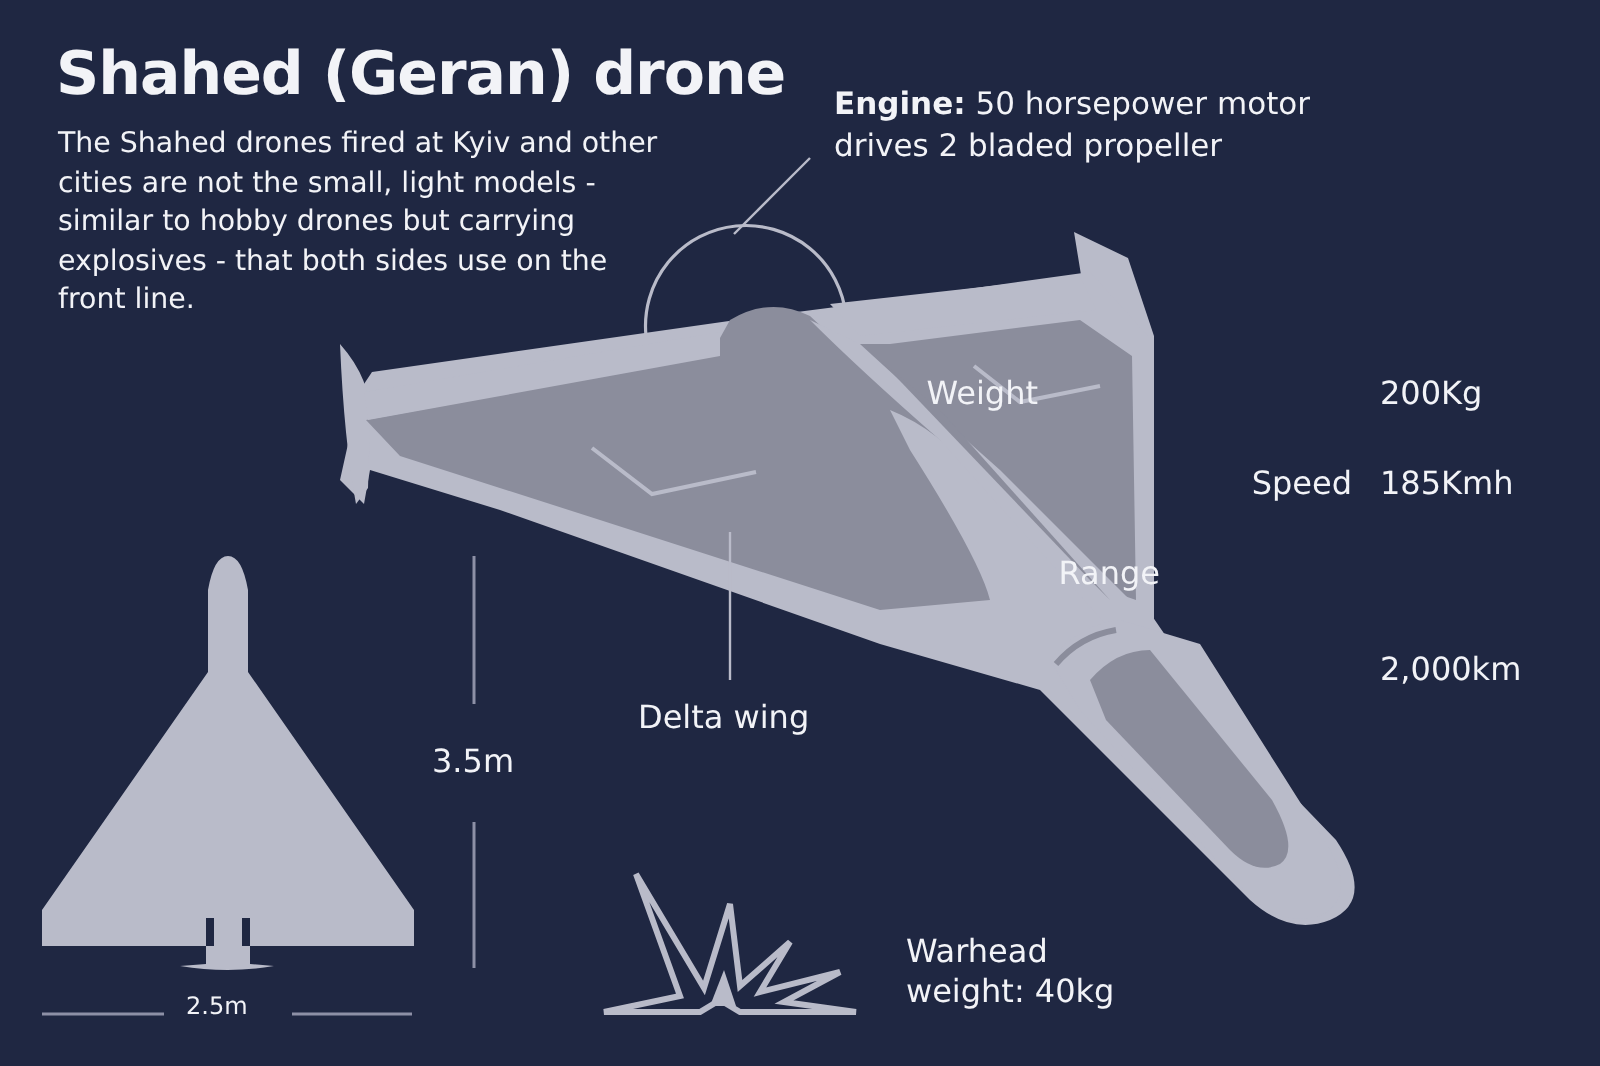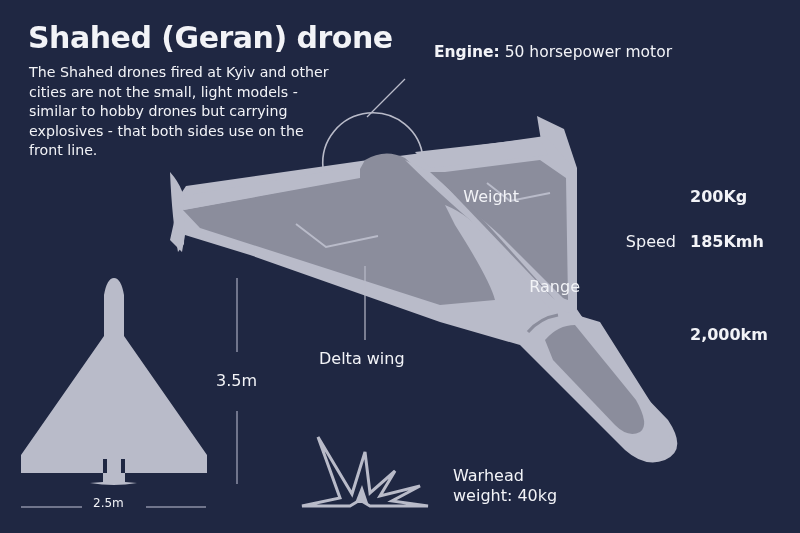"Engine: 50 horsepower motor" #engine { left: 434px -> 417px }
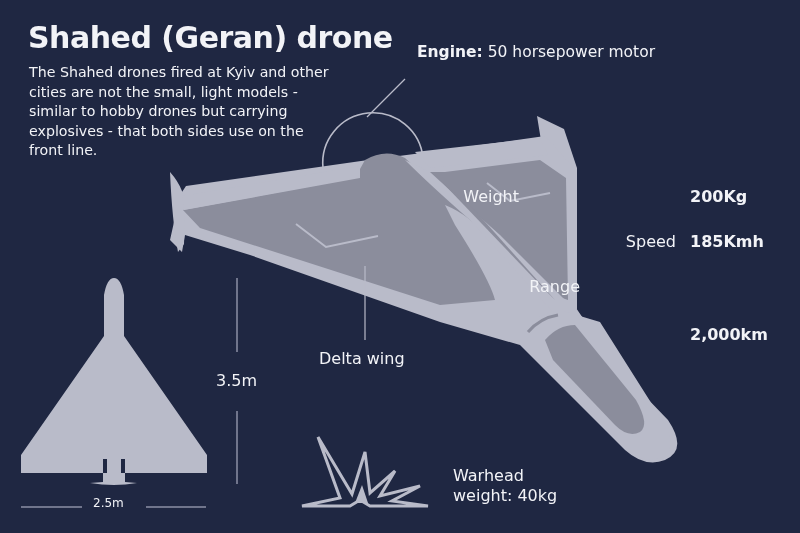"drives 2 bladed propeller" span { html: none -> <span>drives 2 bladed propeller</span> }
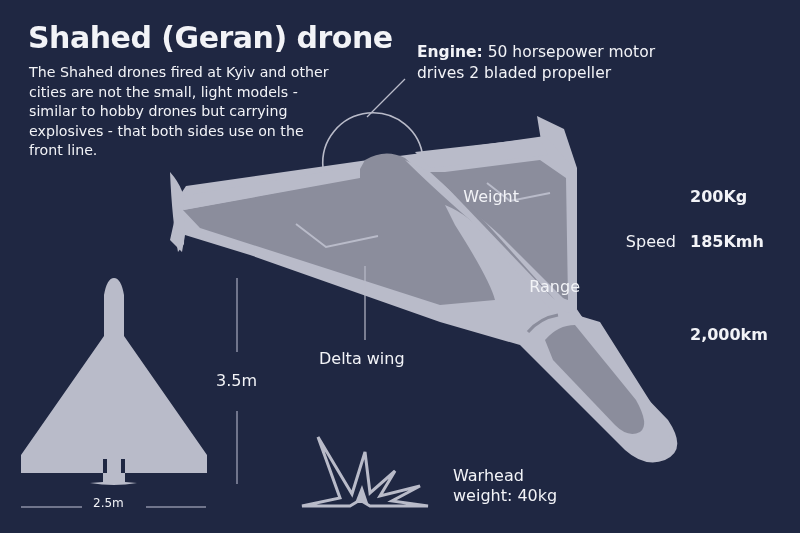"200Kg" .spec .val { font-weight: bold -> normal }
